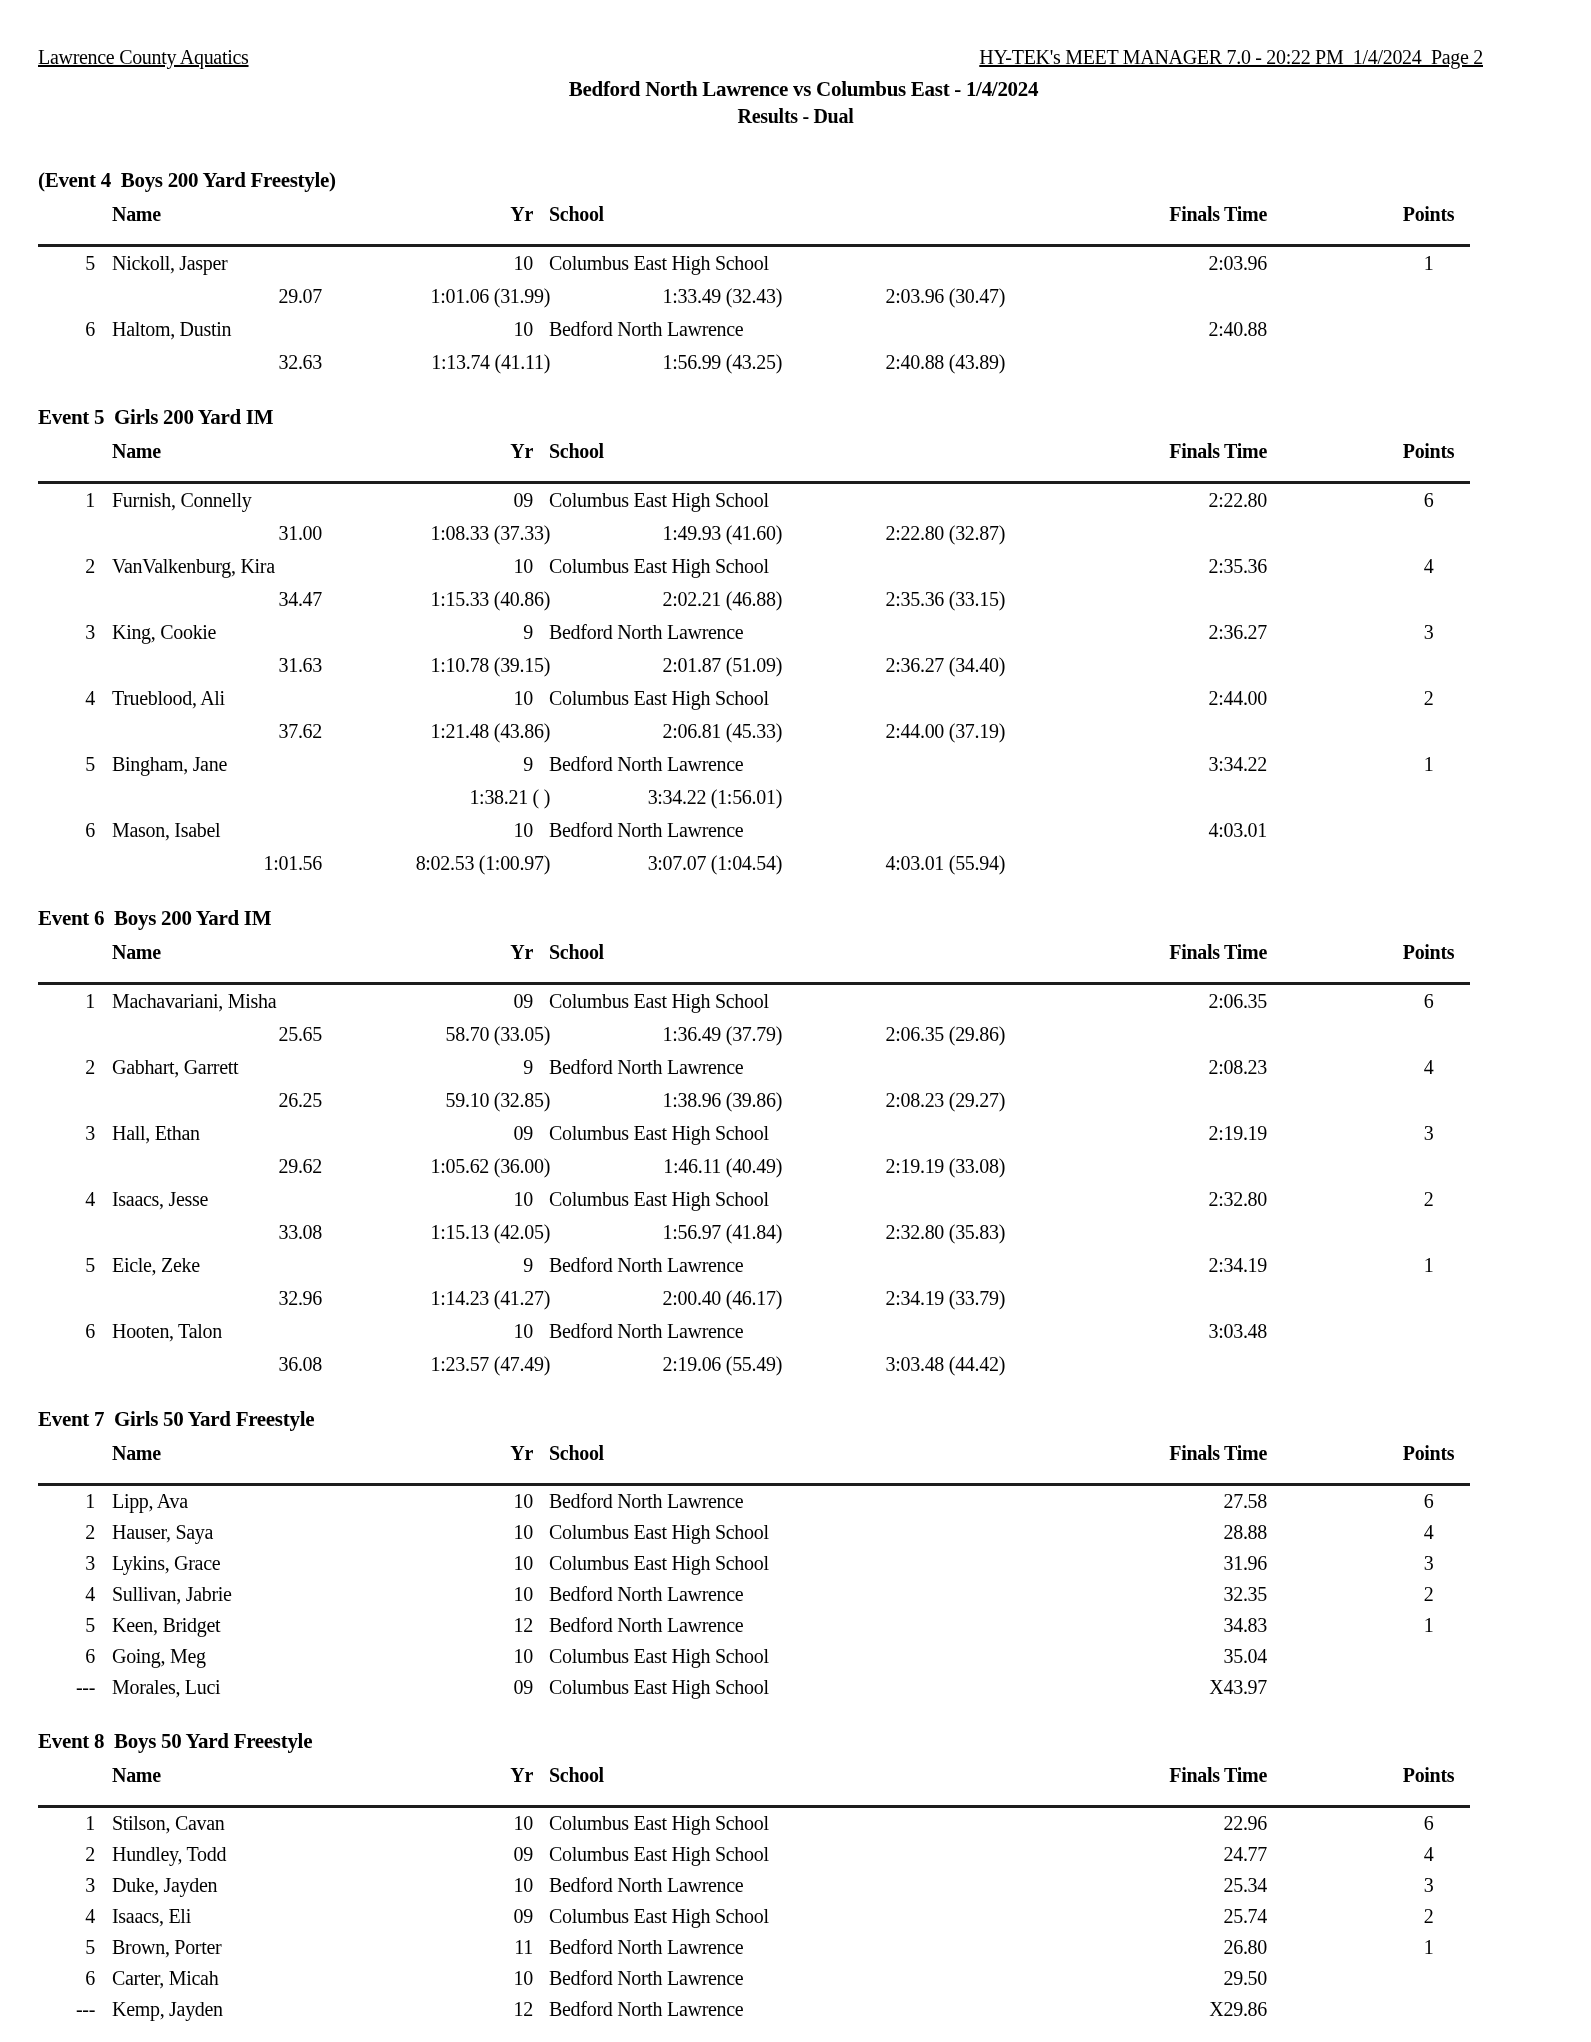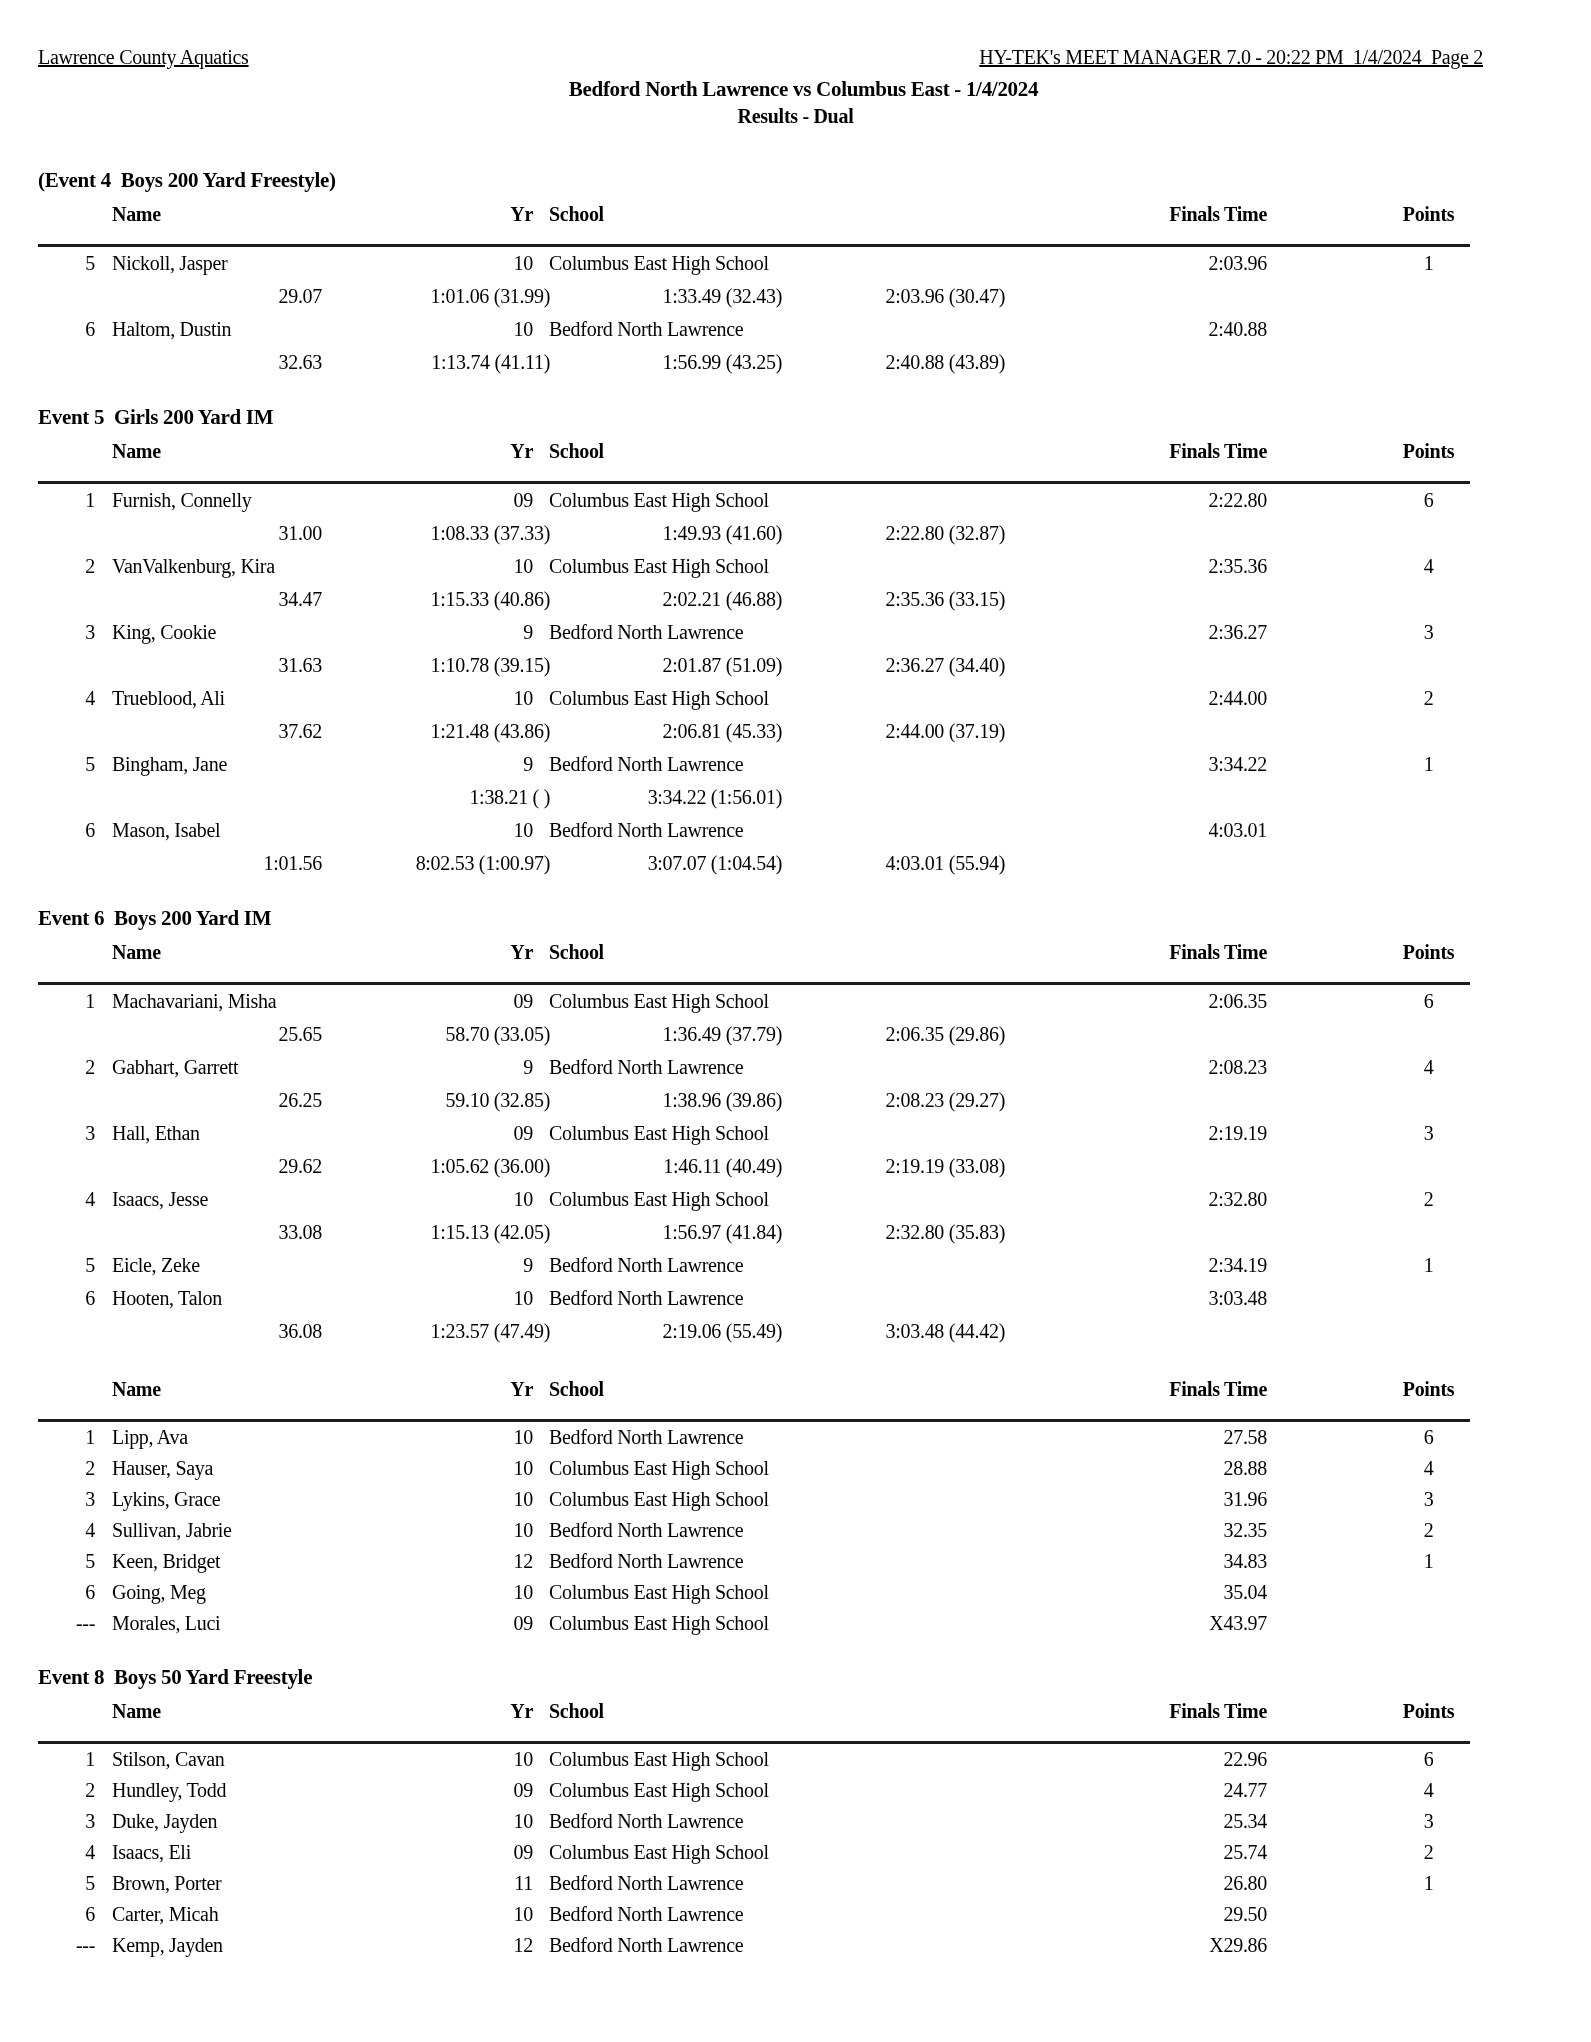"32.96" div.splits-row { html: none -> <div> <span>32.96</span> <span>1:14.23 (41.27)</span> <span>2:00.40 (46.17)</span> <span>2:34.19 (33.79)</span> </div> }
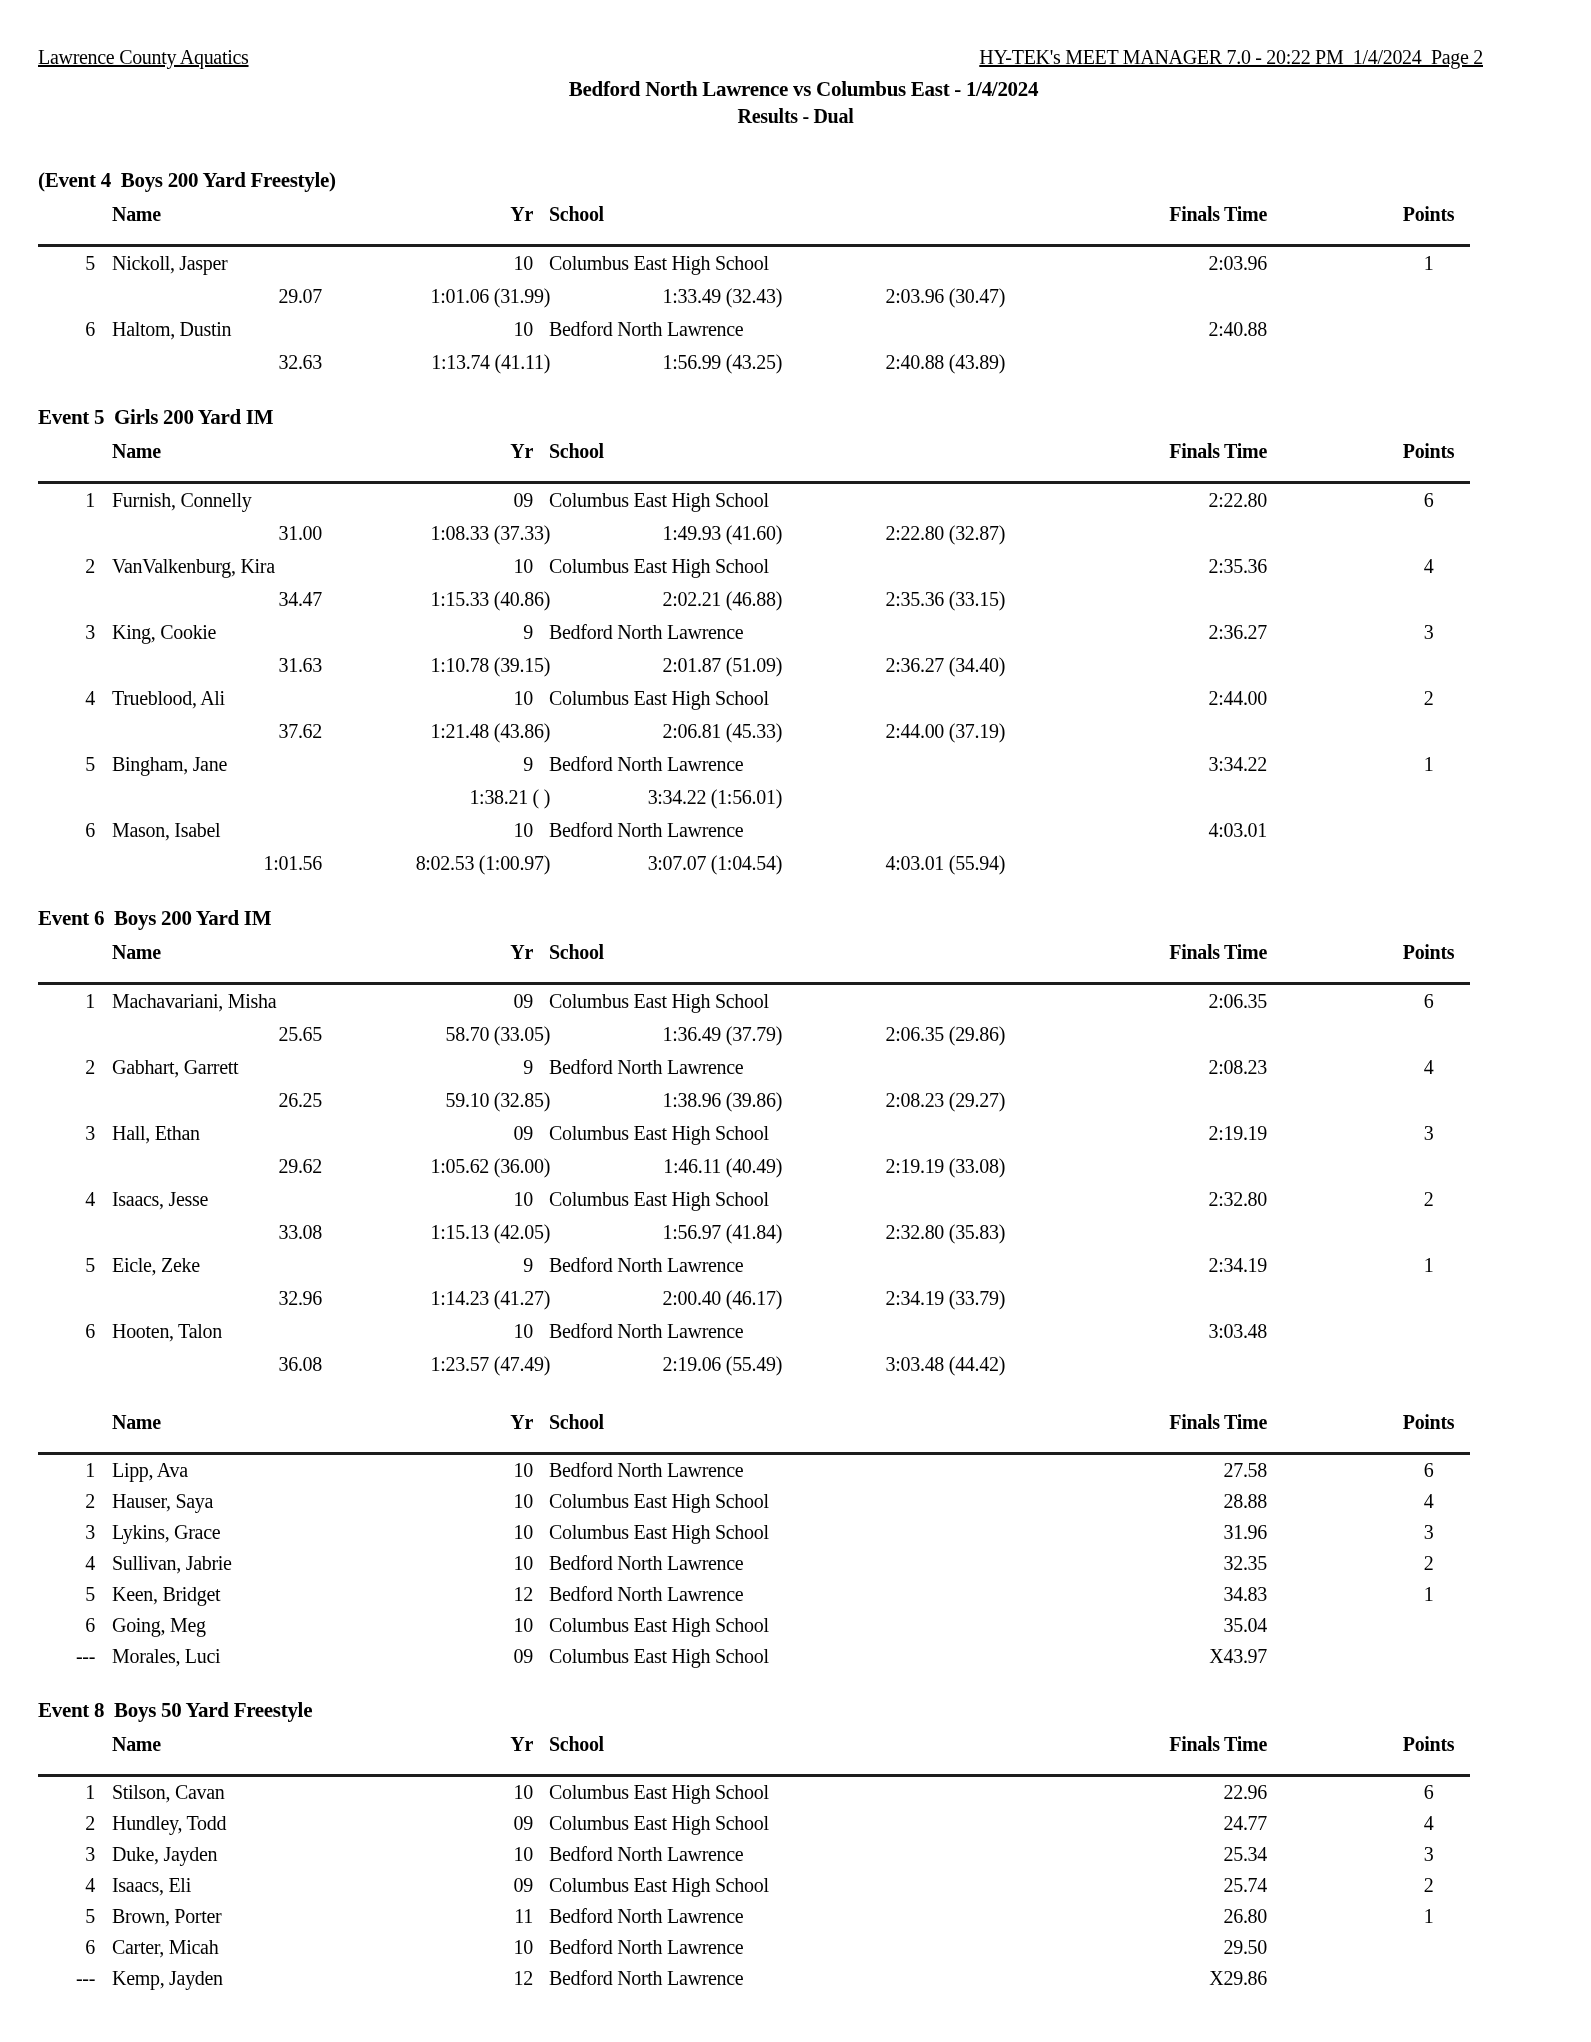"Event 7 Girls 50 Yard" div.event-title { html: none -> <div>Event 7 Girls 50 Yard Freestyle</div> }
